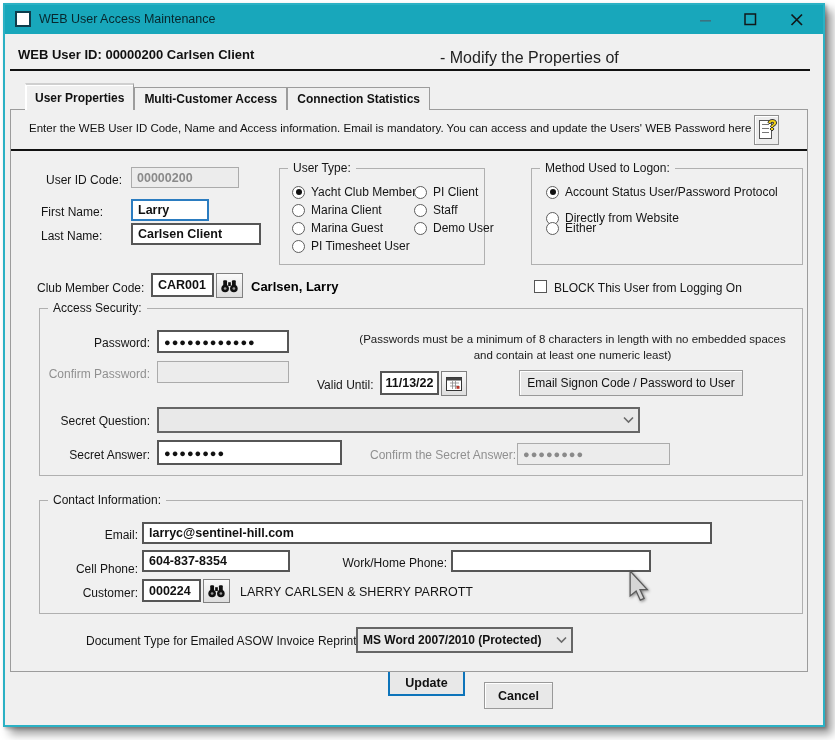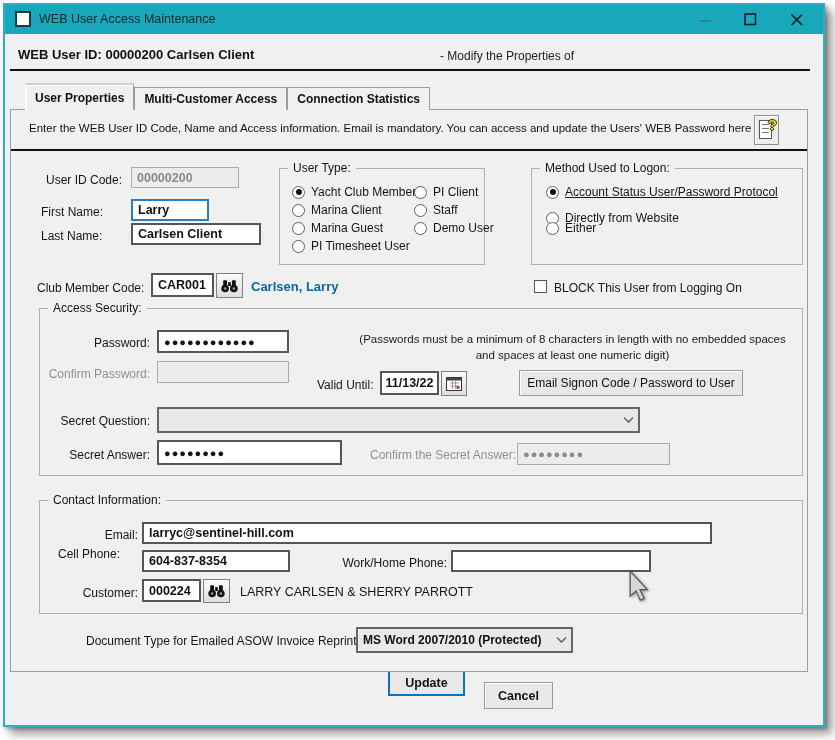"- Modify the Properties of" .hdr-right { font-size: 12px -> 16px }
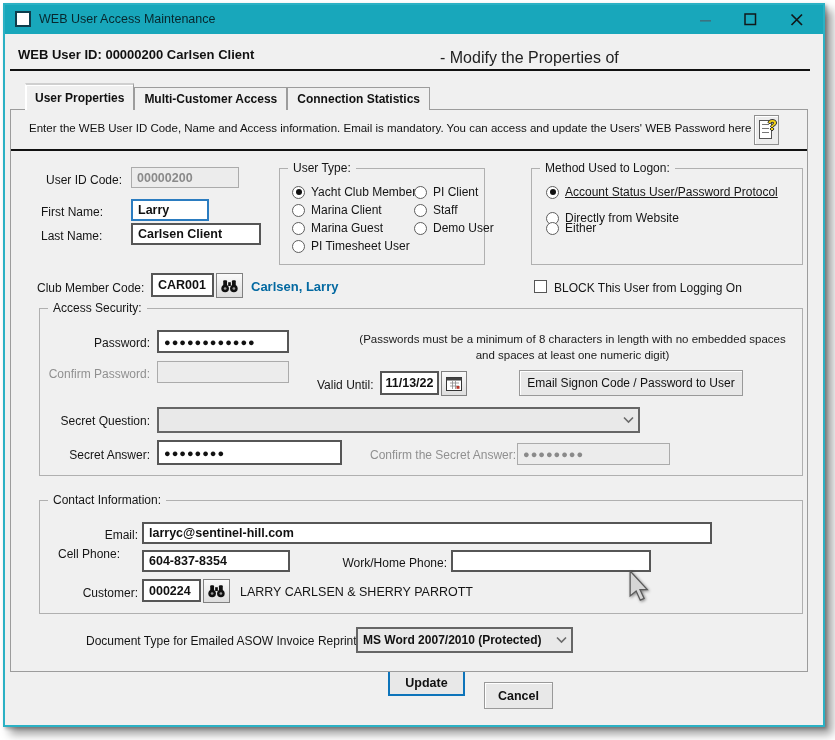"Account Status User/Password Protocol" div.opt { text-decoration: underline -> none }
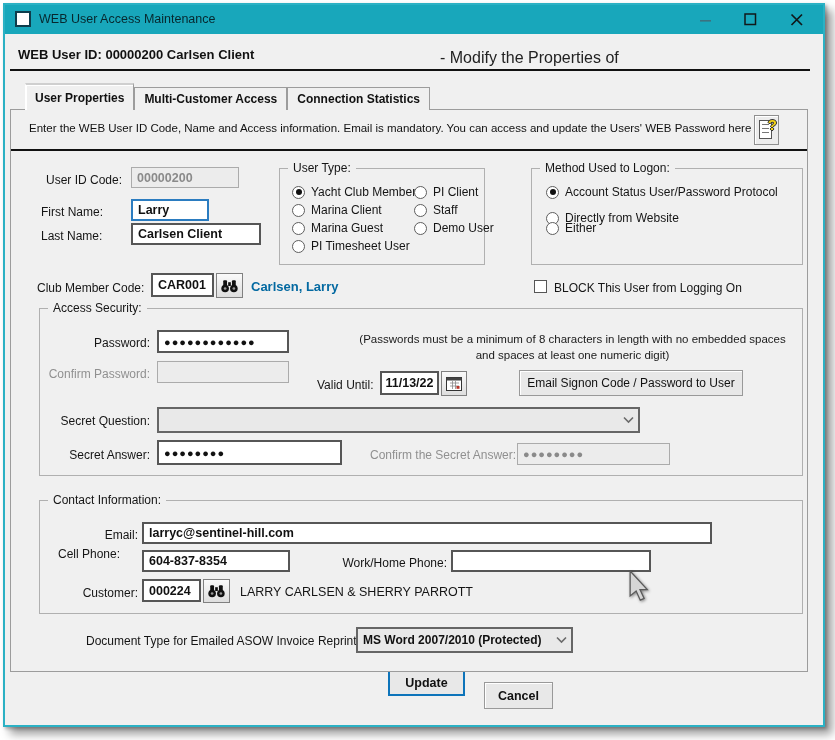"Carlsen, Larry" .boldname { color: #0369a1 -> #000000 }
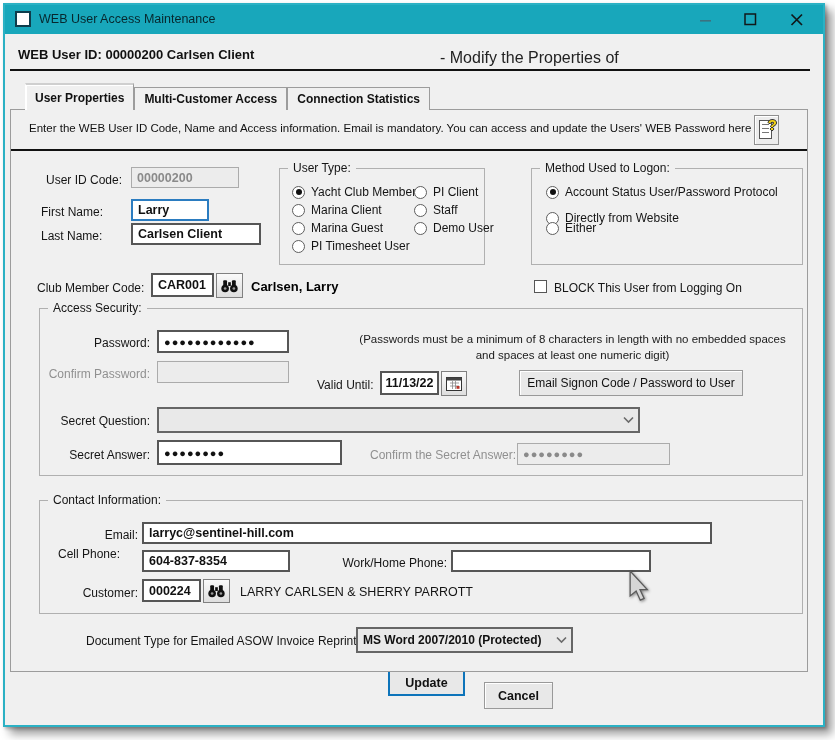"and spaces at least one" span { text: spaces at least one numeric digit -> contain at least one numeric least }
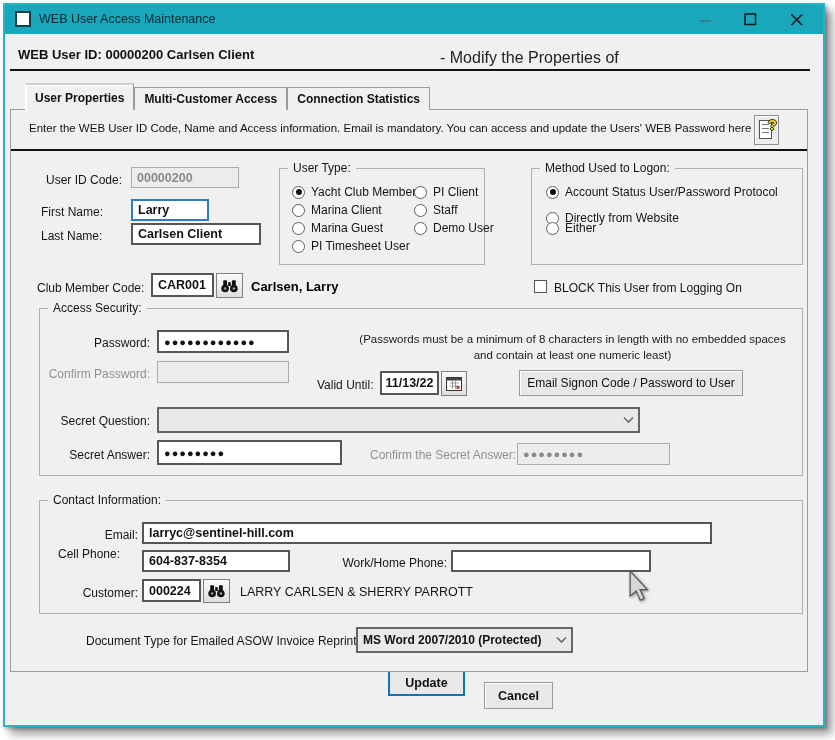"Cell Phone:" div.lbl { text-align: center -> none; top: 46px -> 61px }
